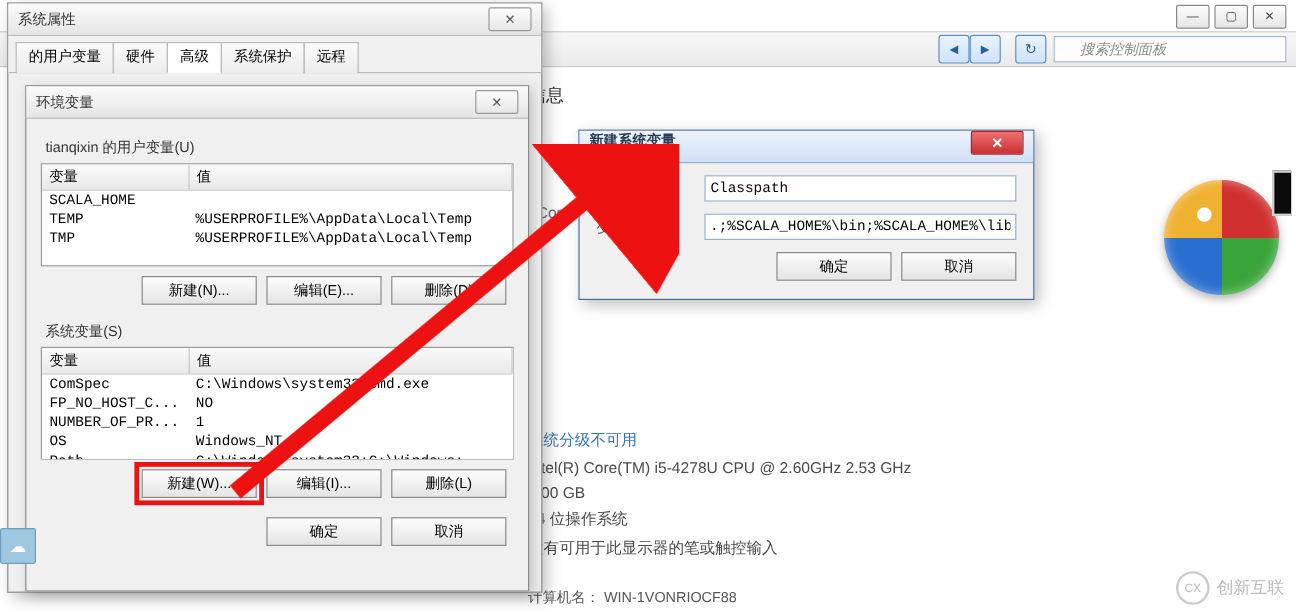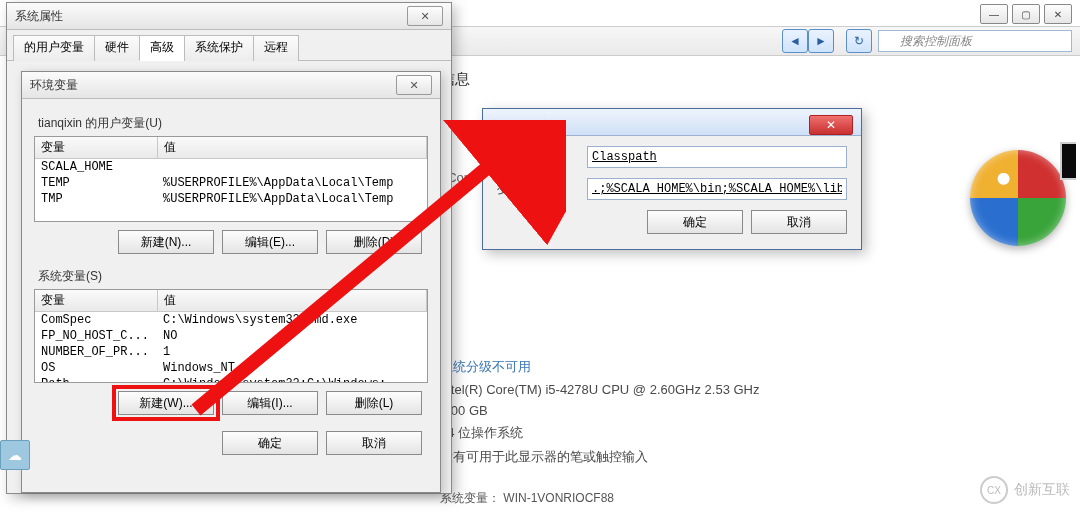"新建系统变量" .newvar .title { align-items: flex-end -> flex-start; font-weight: none -> bold }
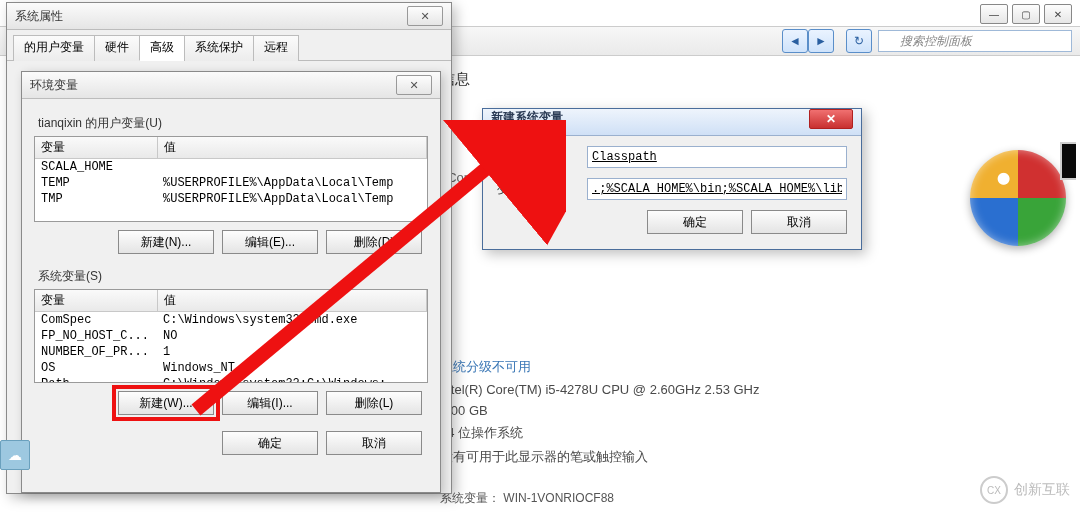"Classpath" .field-row input { text-decoration: underline -> none }
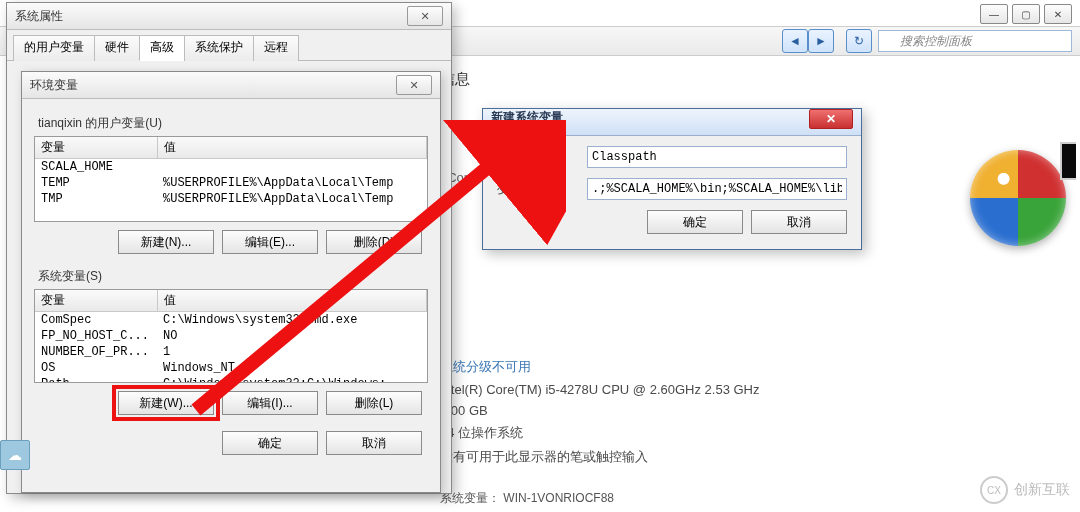"系统变量：" span { text: 系统变量 -> 计算机名 }
